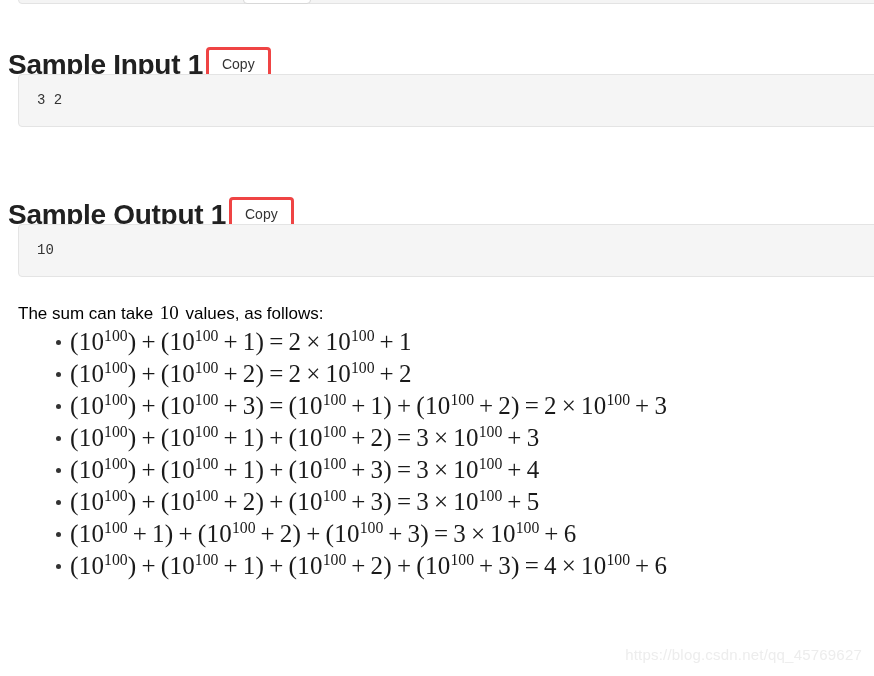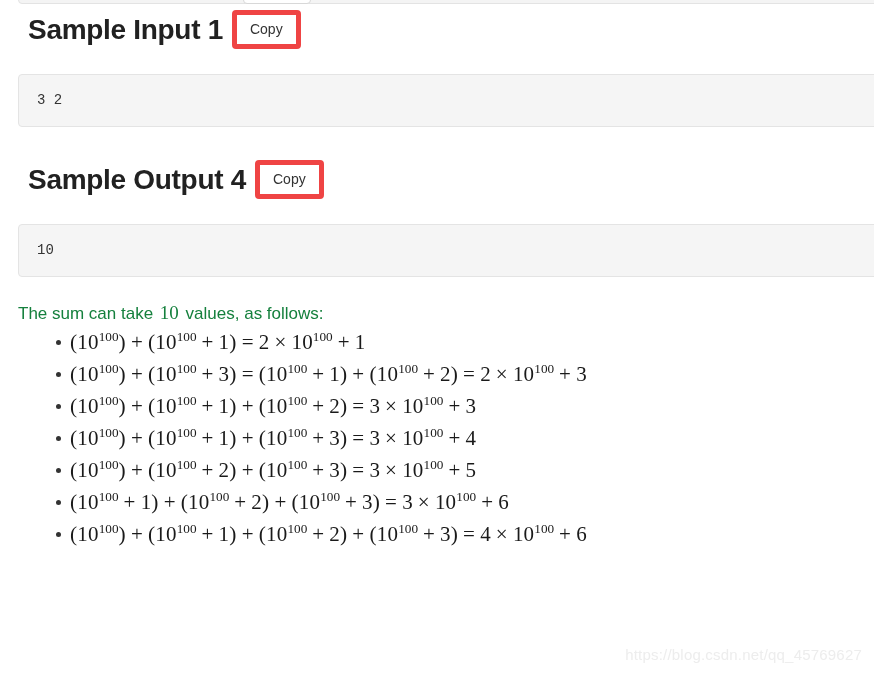"Sample Input 1" .heading-row { gap: 9px -> 3px; margin-top: none -> 37px; padding-left: 28px -> 8px }
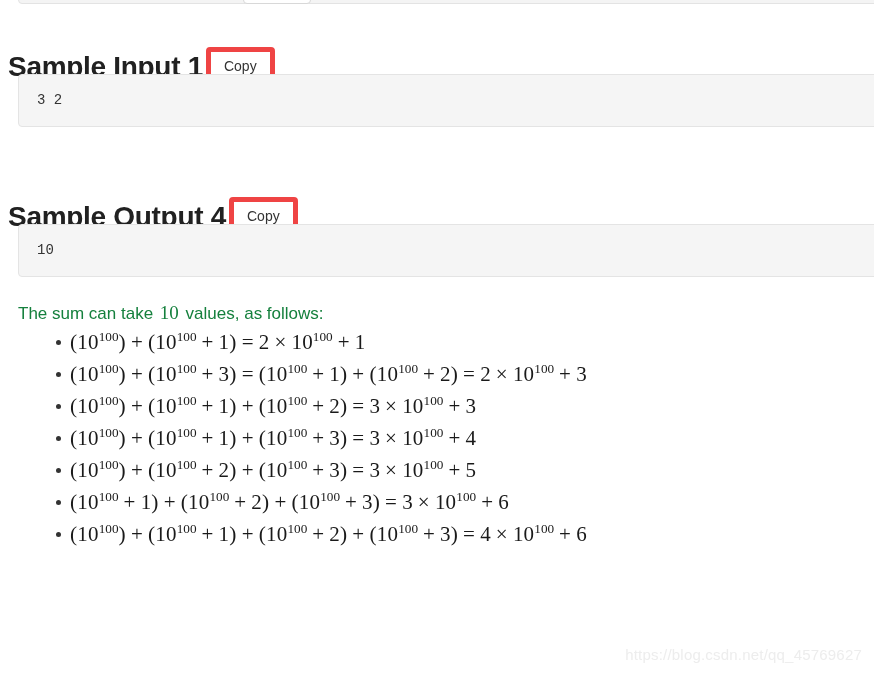"Copy" .copy-btn { border: 5px solid #ef4444 -> 3px solid #ef4444 }
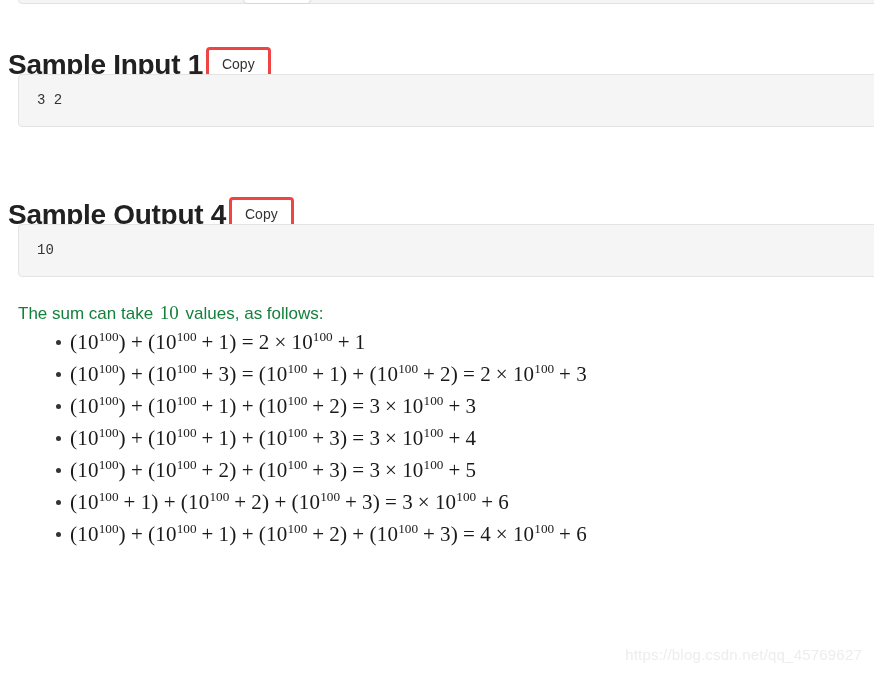"Sample Output 4" span.heading { text: 4 -> 1 }
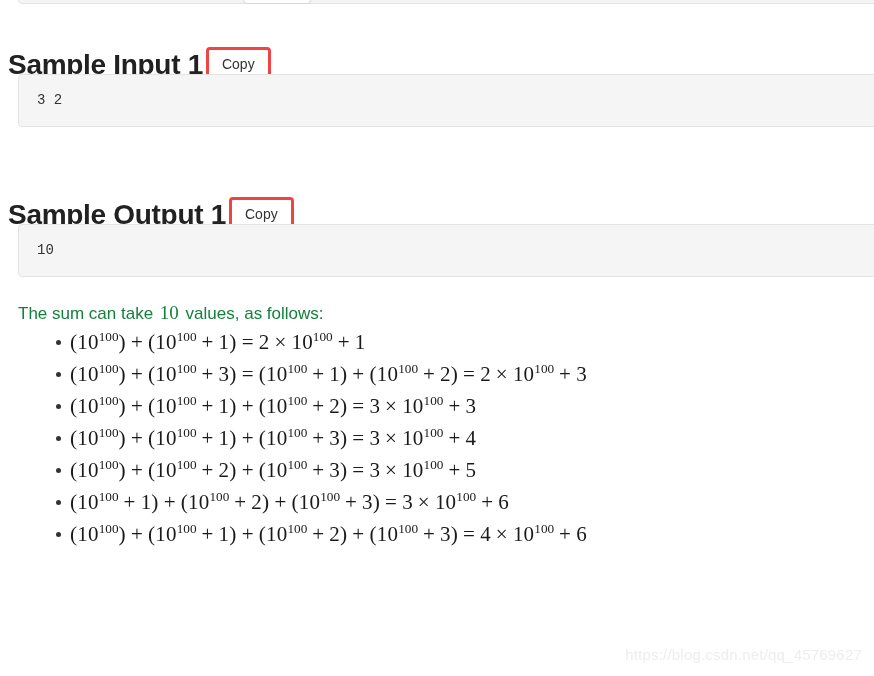"The sum can take 10" .prose { color: #15803d -> #000000 }
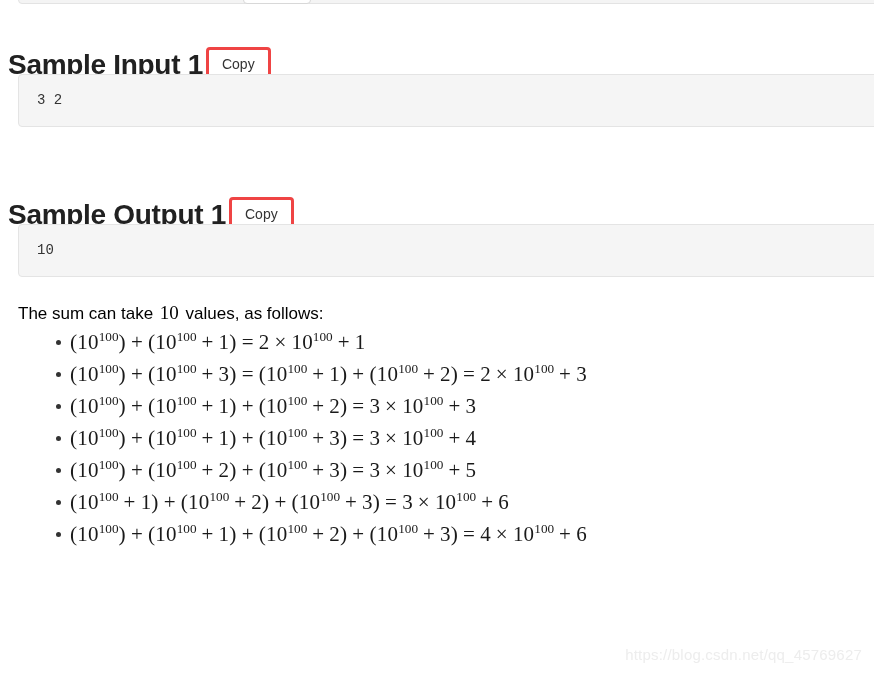"(10100) + (10100 + 1)" .math { font-size: 21px -> 25px }
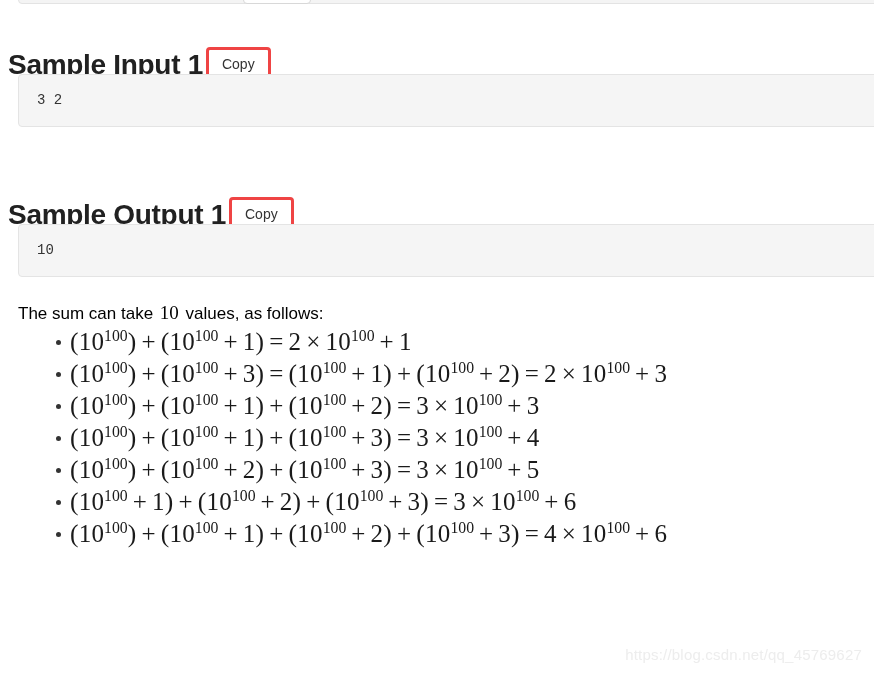"(10100) + (10100 + 2) =" li.math-item { html: none -> <li><span><span>(</span>10<sup>100</sup><span>)</span><span>+</span><span>(</span>10<sup>100</sup><span>+</span>2<span>)</span><span>=</span>2<span>×</span>10<sup>100</sup><span>+</span>2</span></li> }
